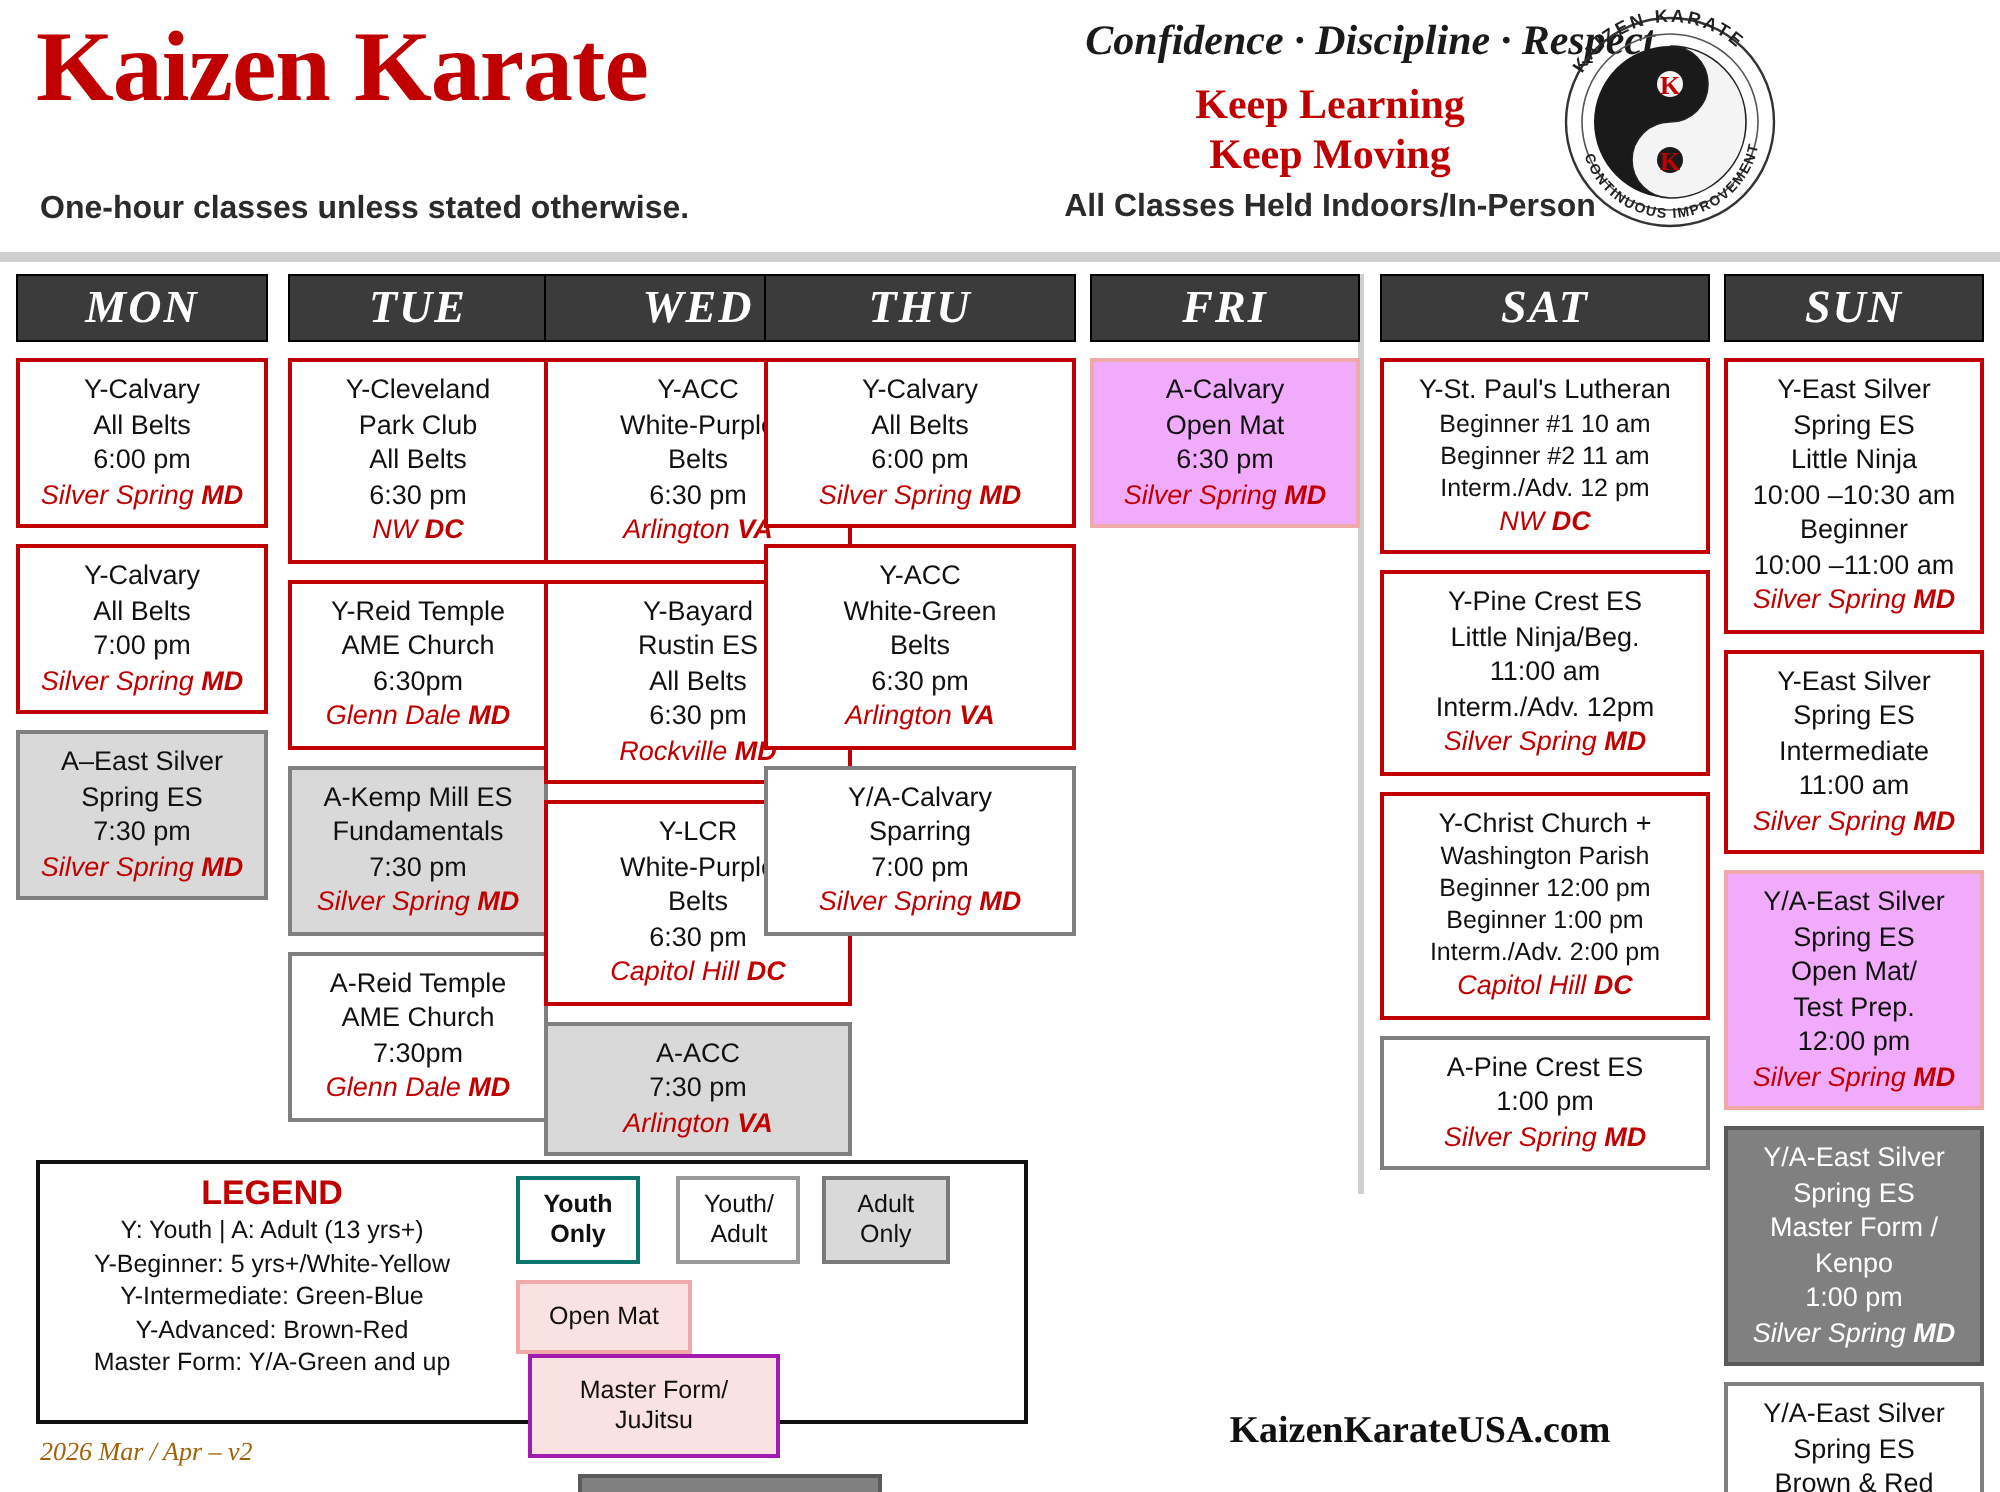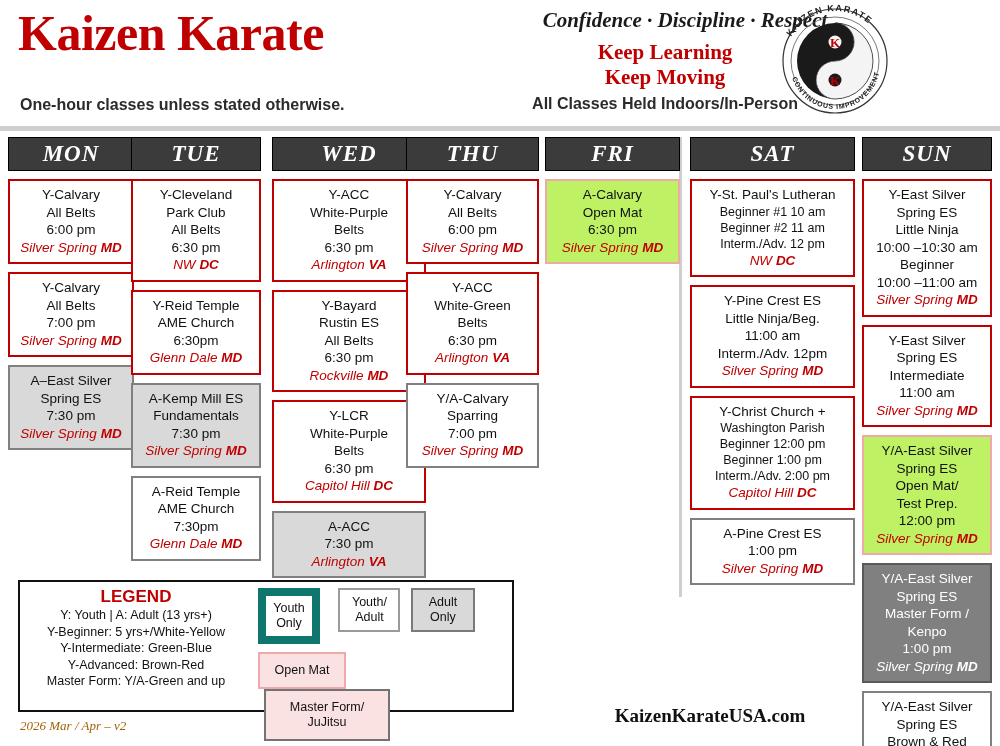"TUE" div.col { left: 131px -> 144px }
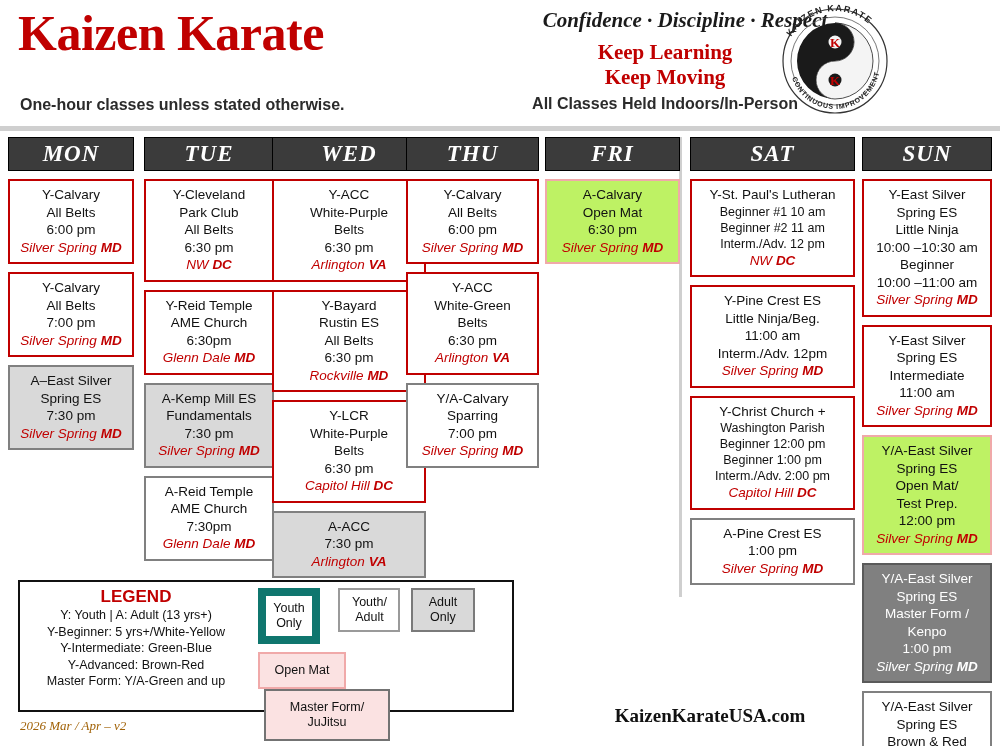"THU" div.col { left: 406px -> 382px; width: 133px -> 156px }
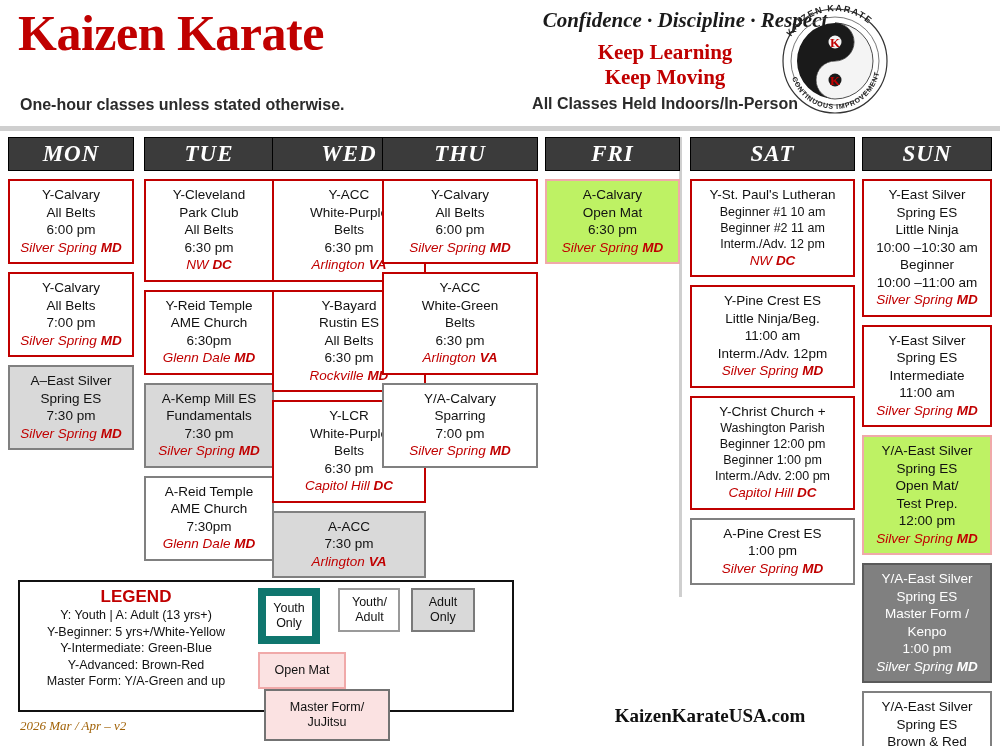"A-Calvary" .cls.openmat { background: #bef264 -> #f0abfc }
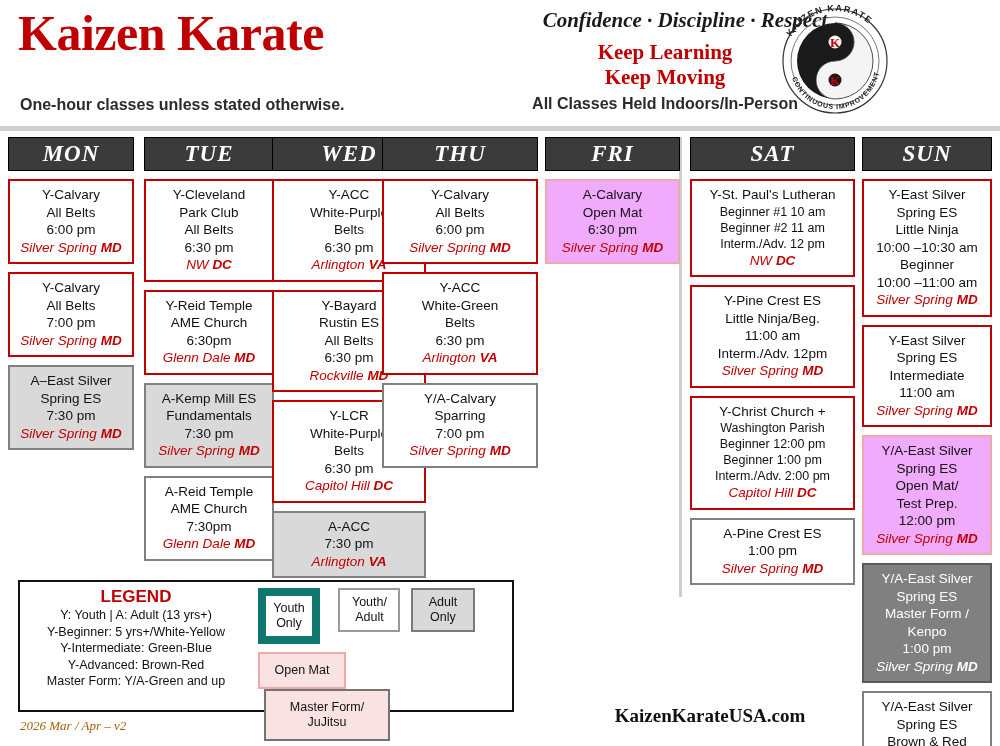"Youth" .sw-youth { border: 8px solid #0f766e -> 2px solid #0f766e; font-weight: none -> bold }
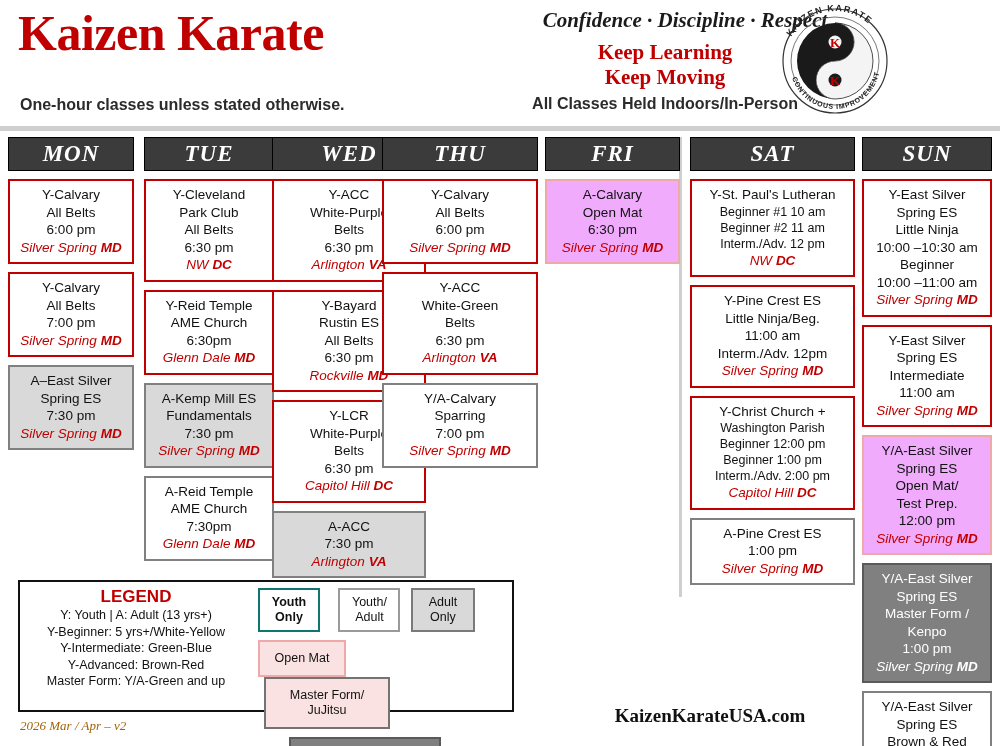"Master Form/ JuJitsu" .sw-mf { border: 2px solid #737373 -> 2px solid #a21caf }
